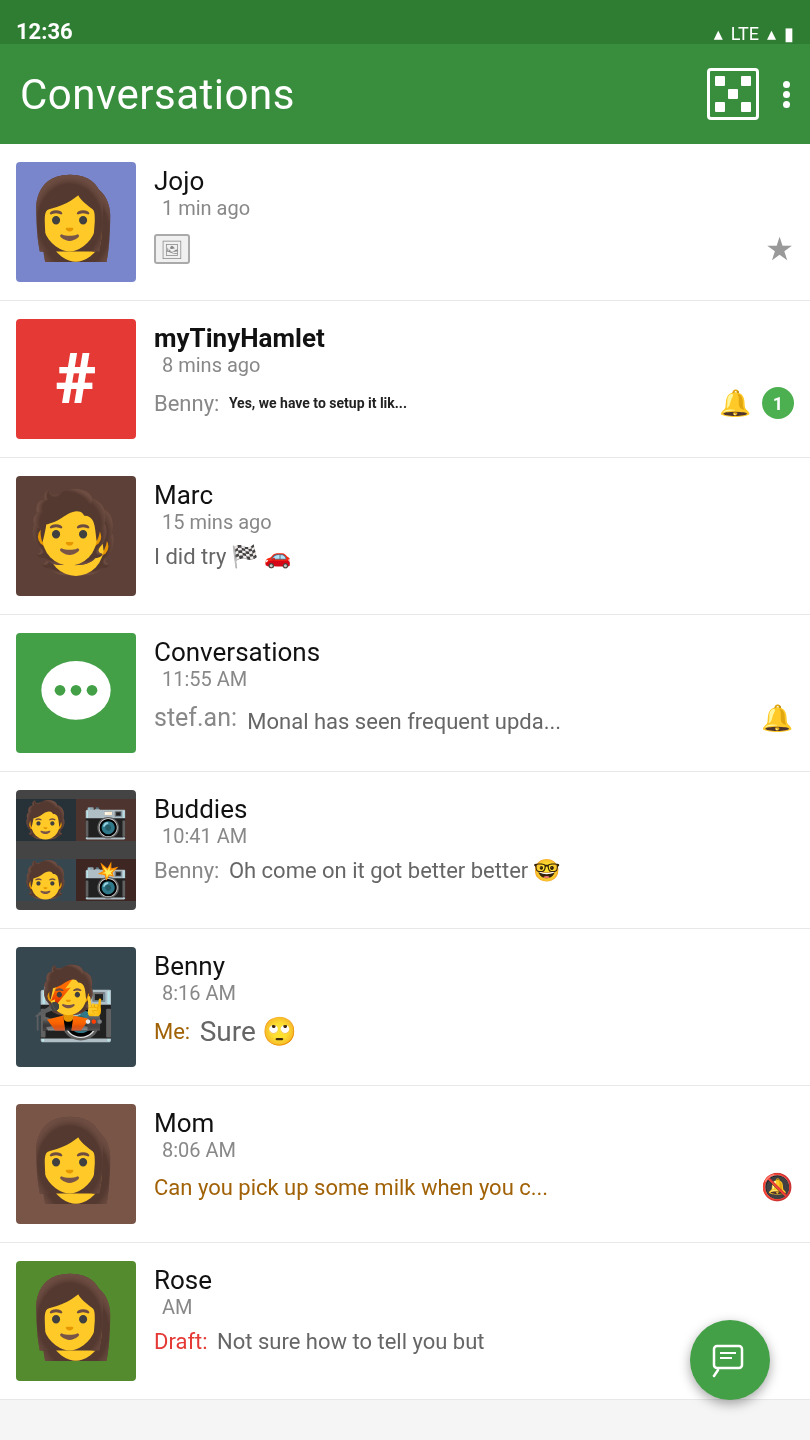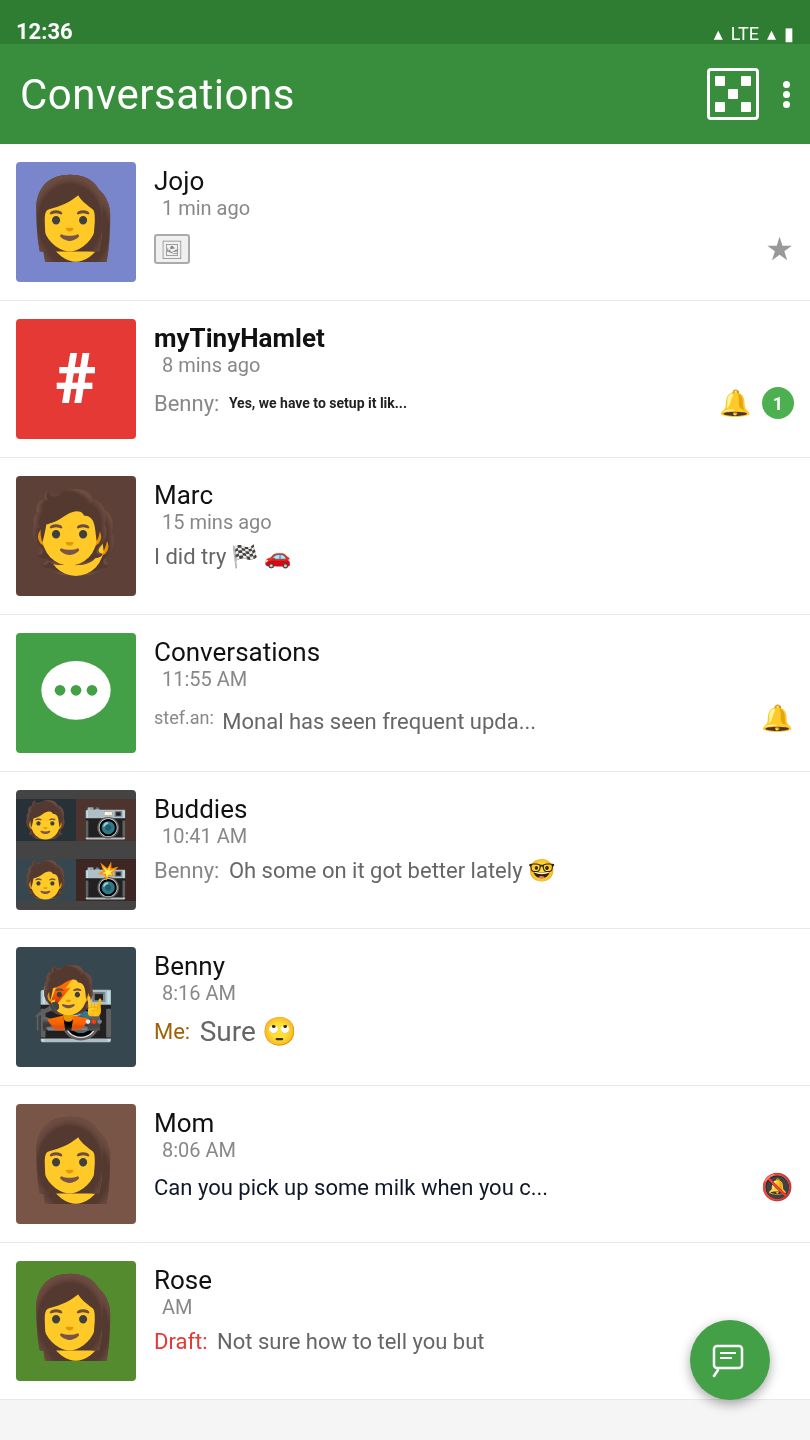"stef.an:" span.sender { font-size: 18px -> 25px }
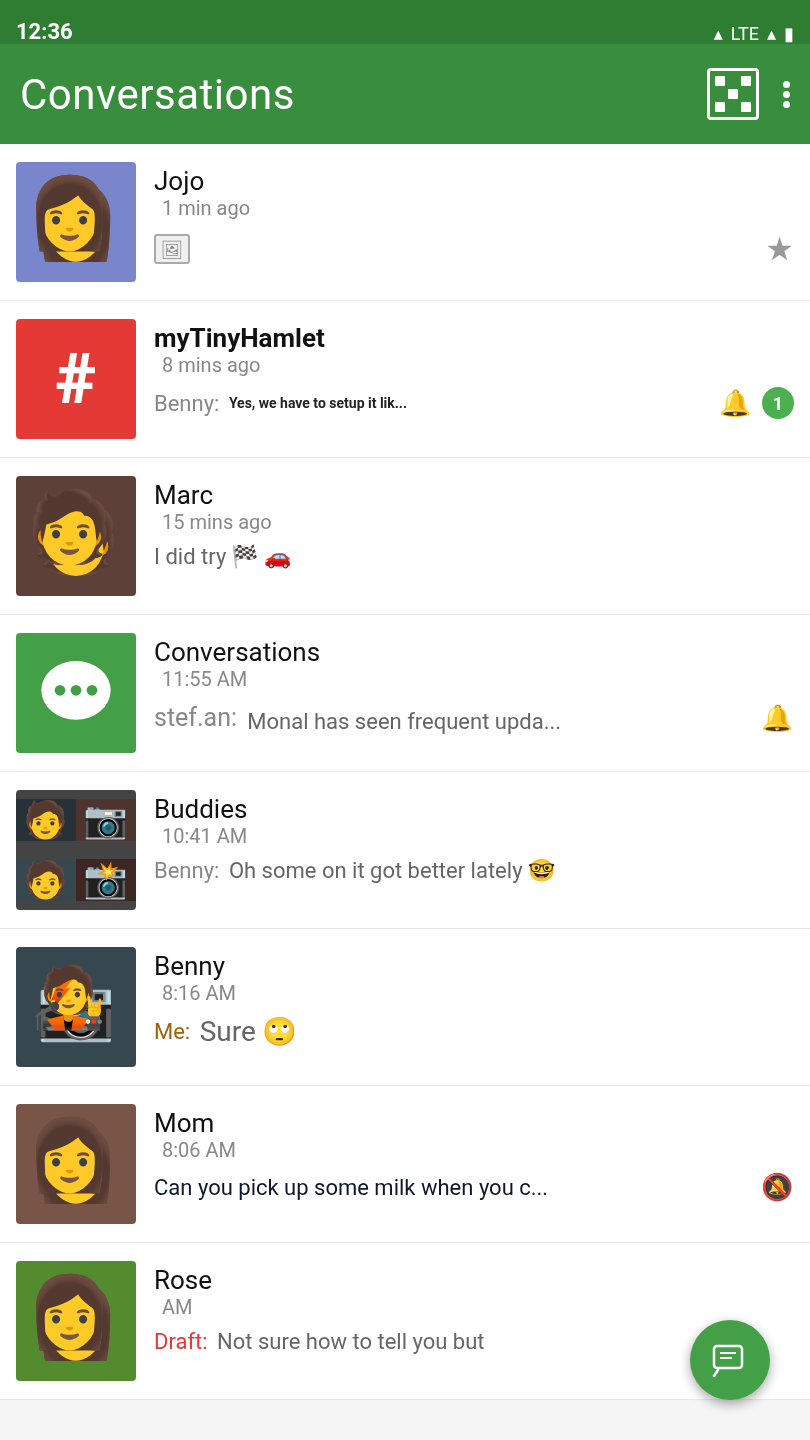"Oh some on it got" span.msg { text: some on it got better lately -> come on it got better better }
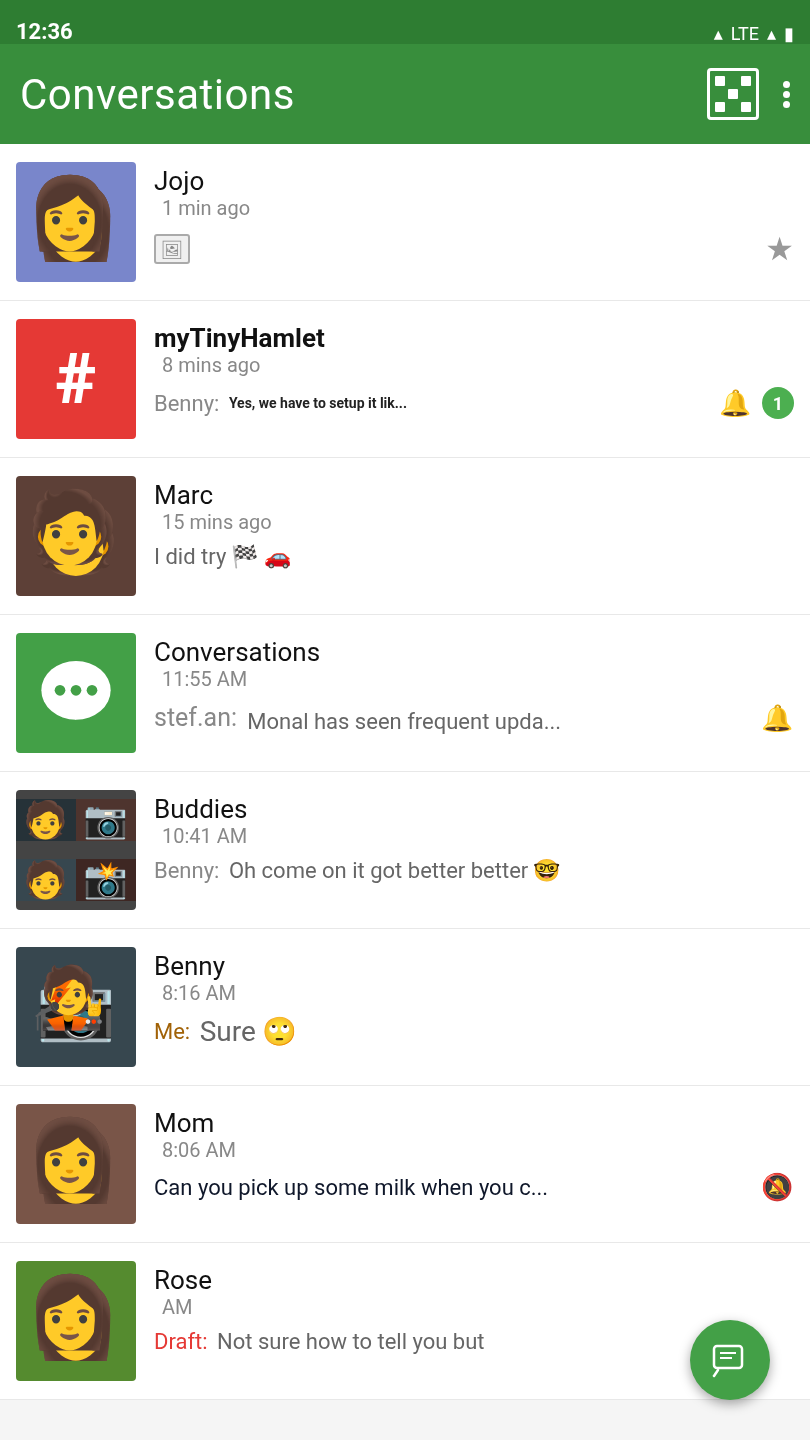"Can you pick up some" span.msg { color: #0f172a -> #a16207 }
